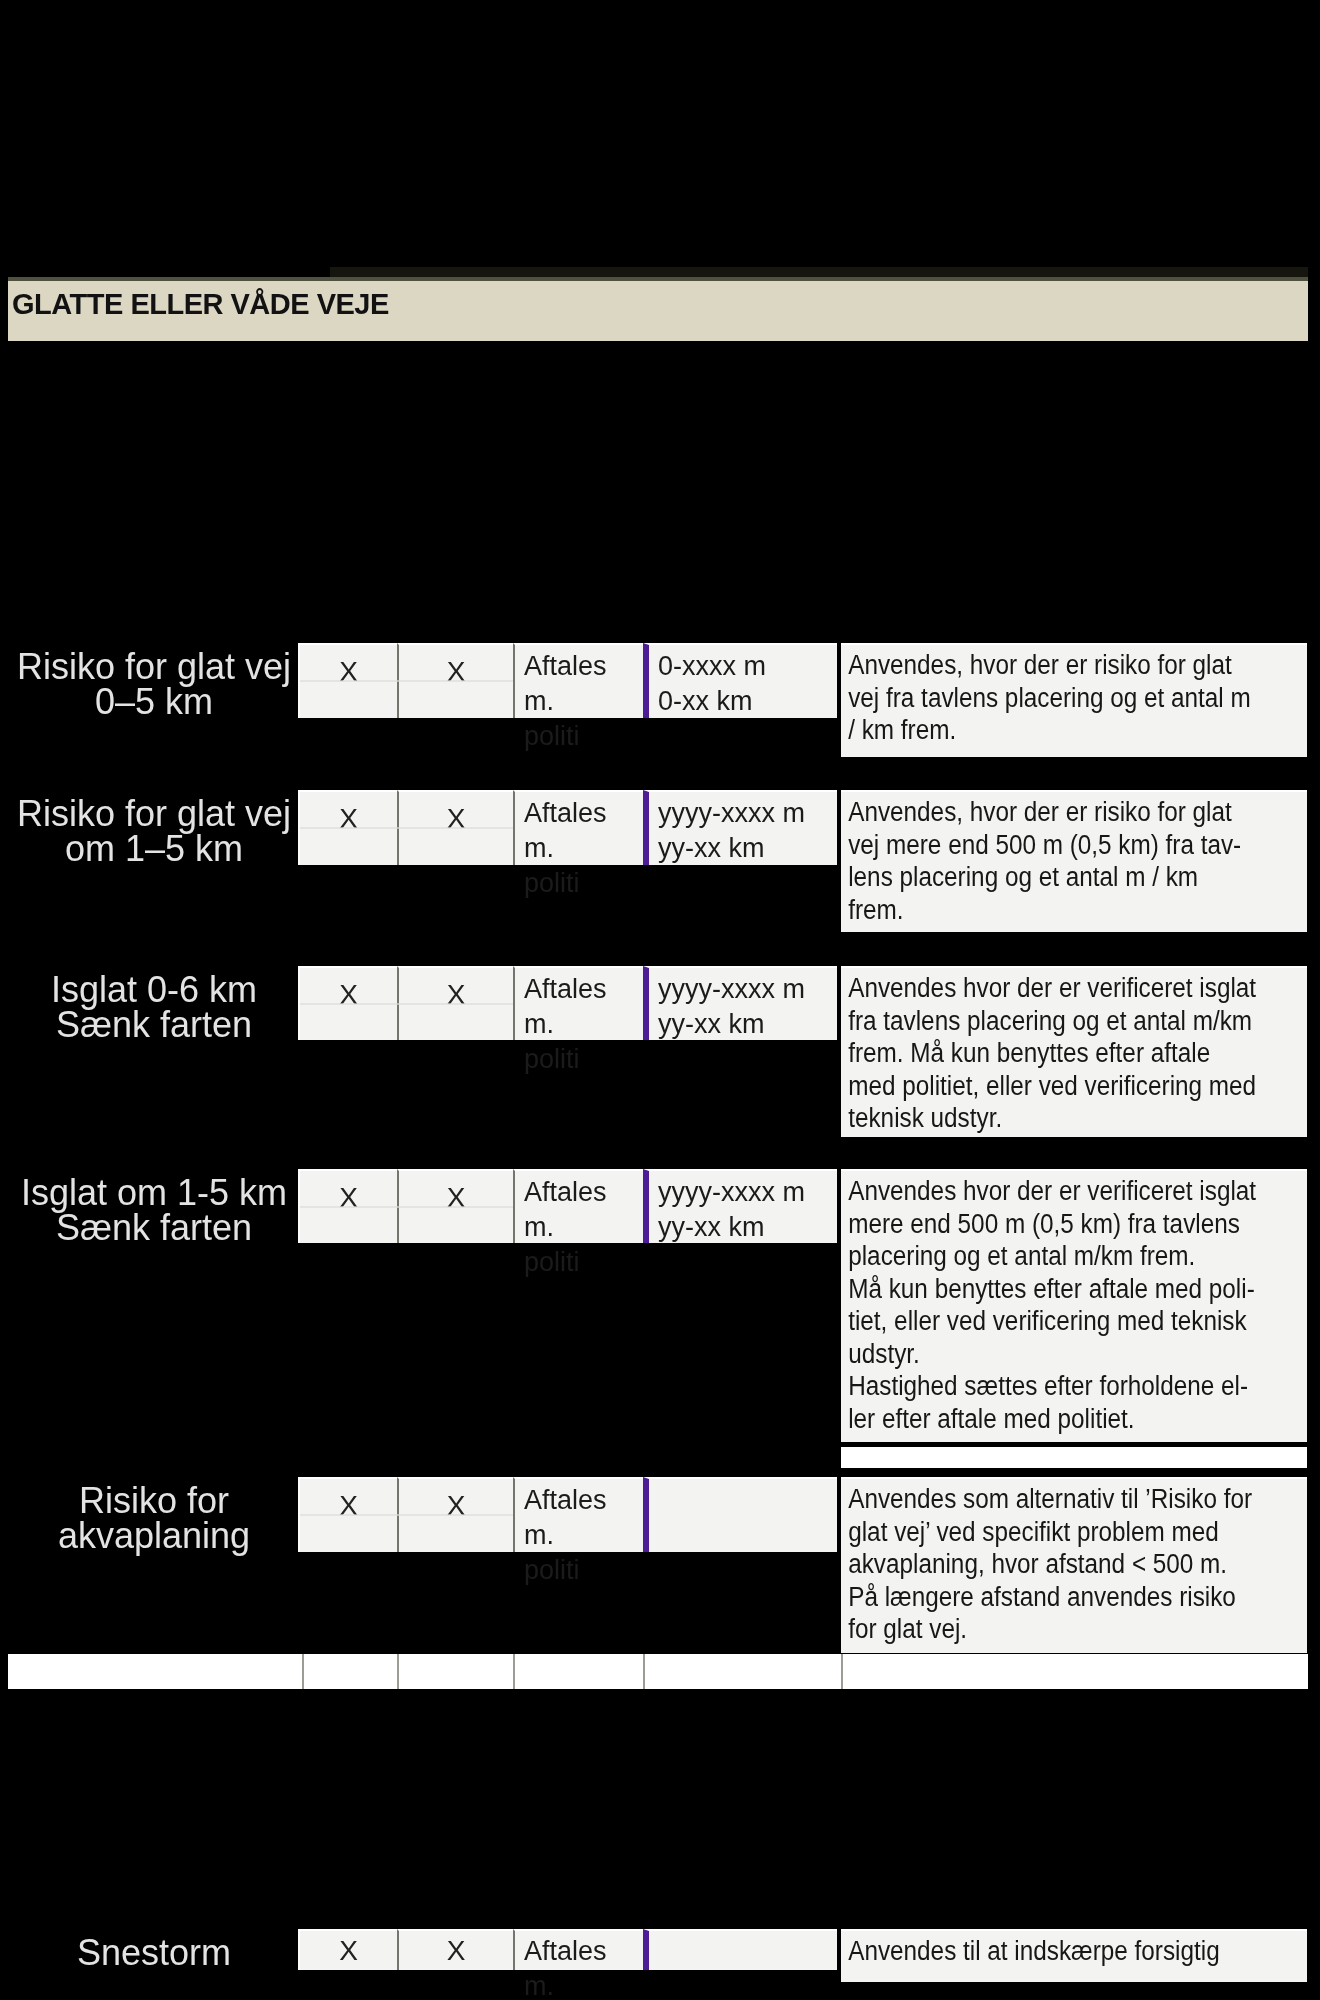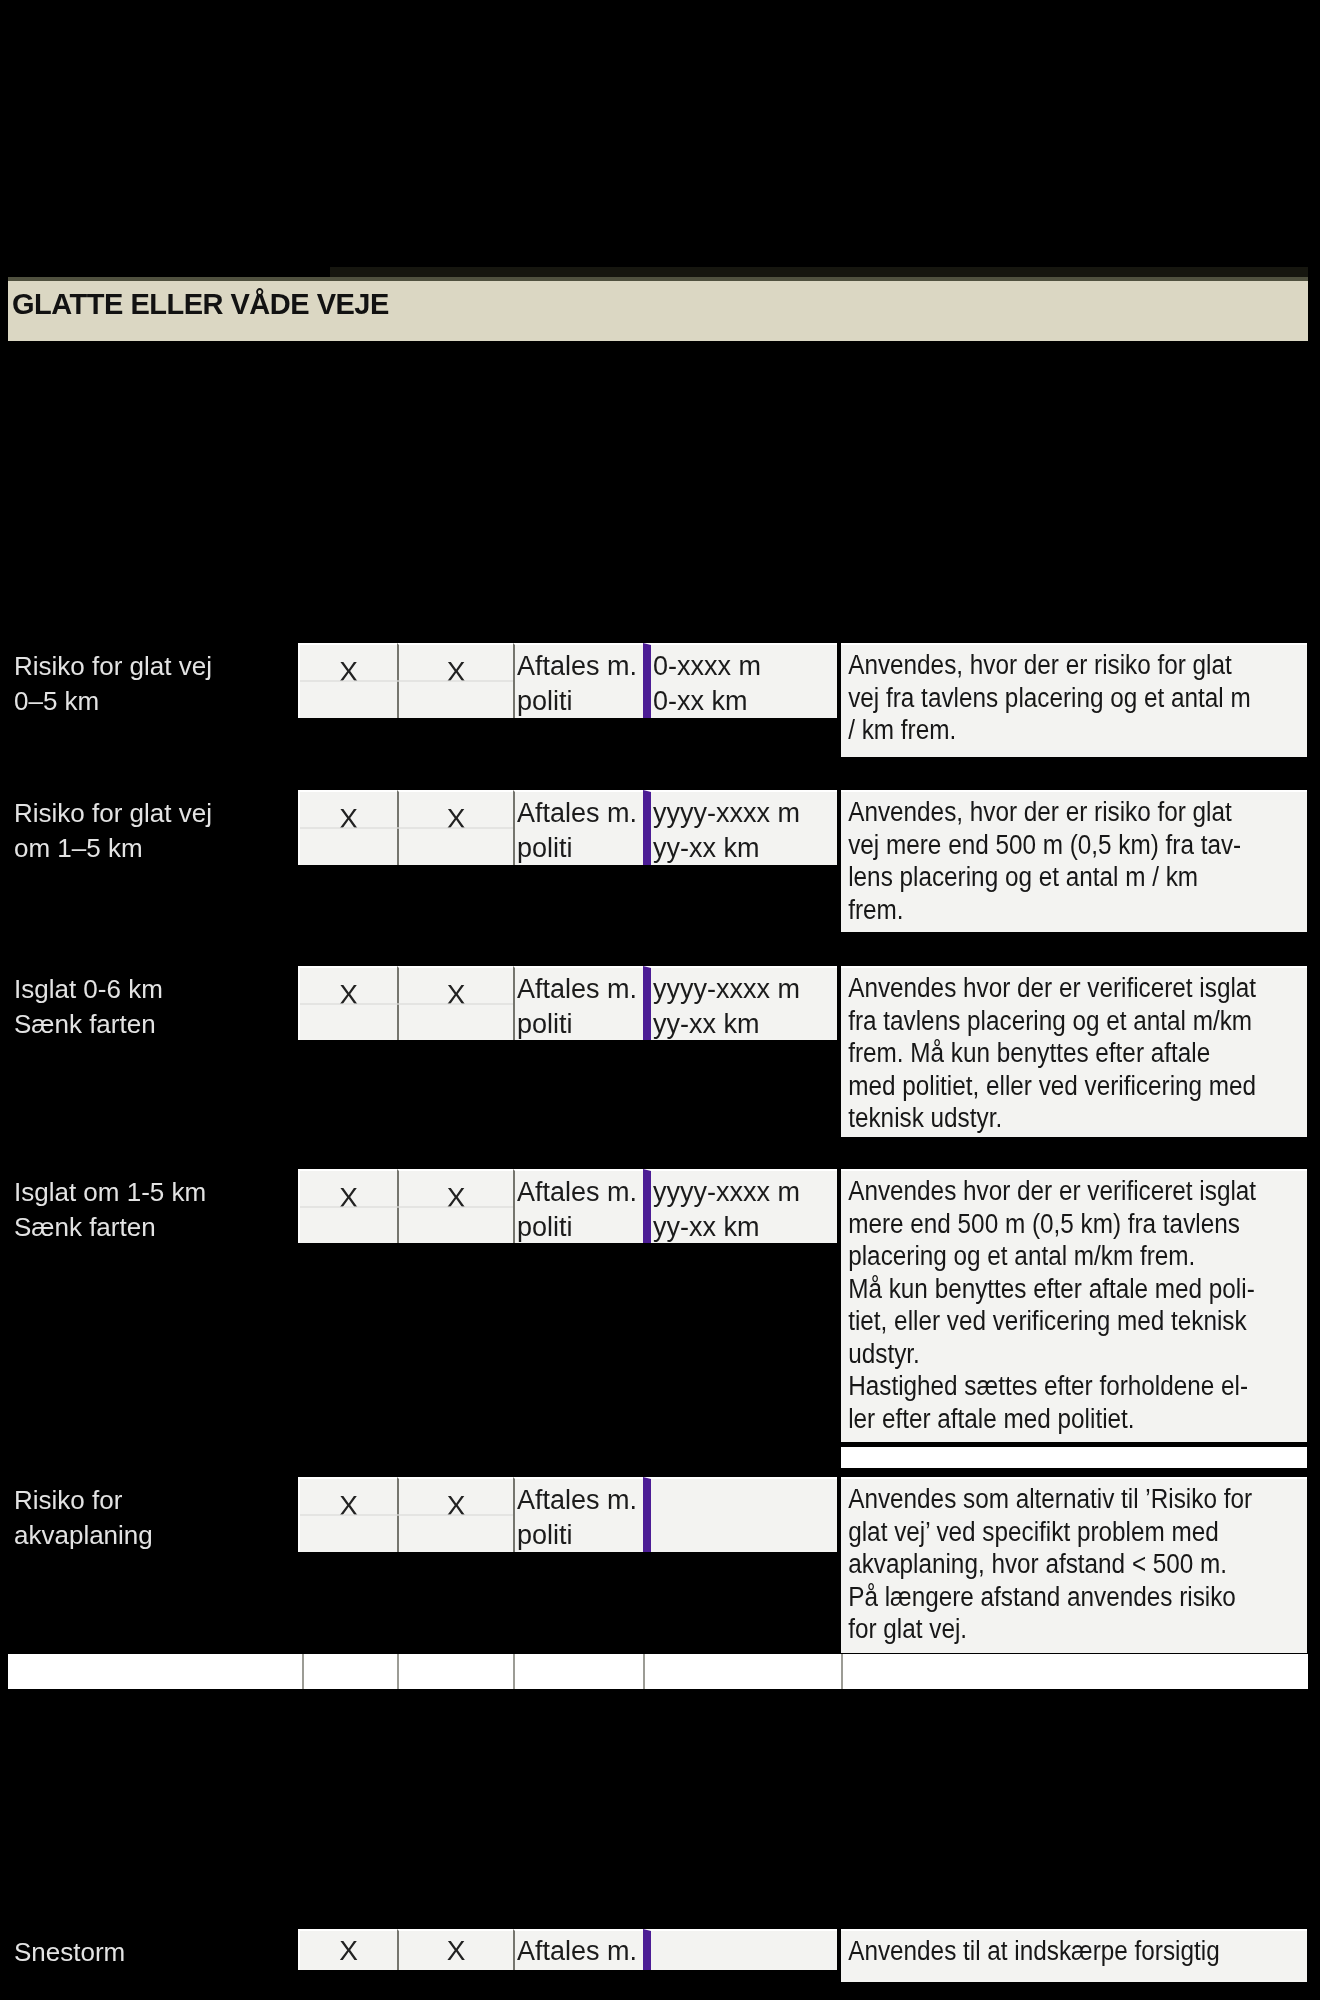"Risiko for glat vej" .rlabel { font-size: 26px -> 36px; text-align: none -> center }
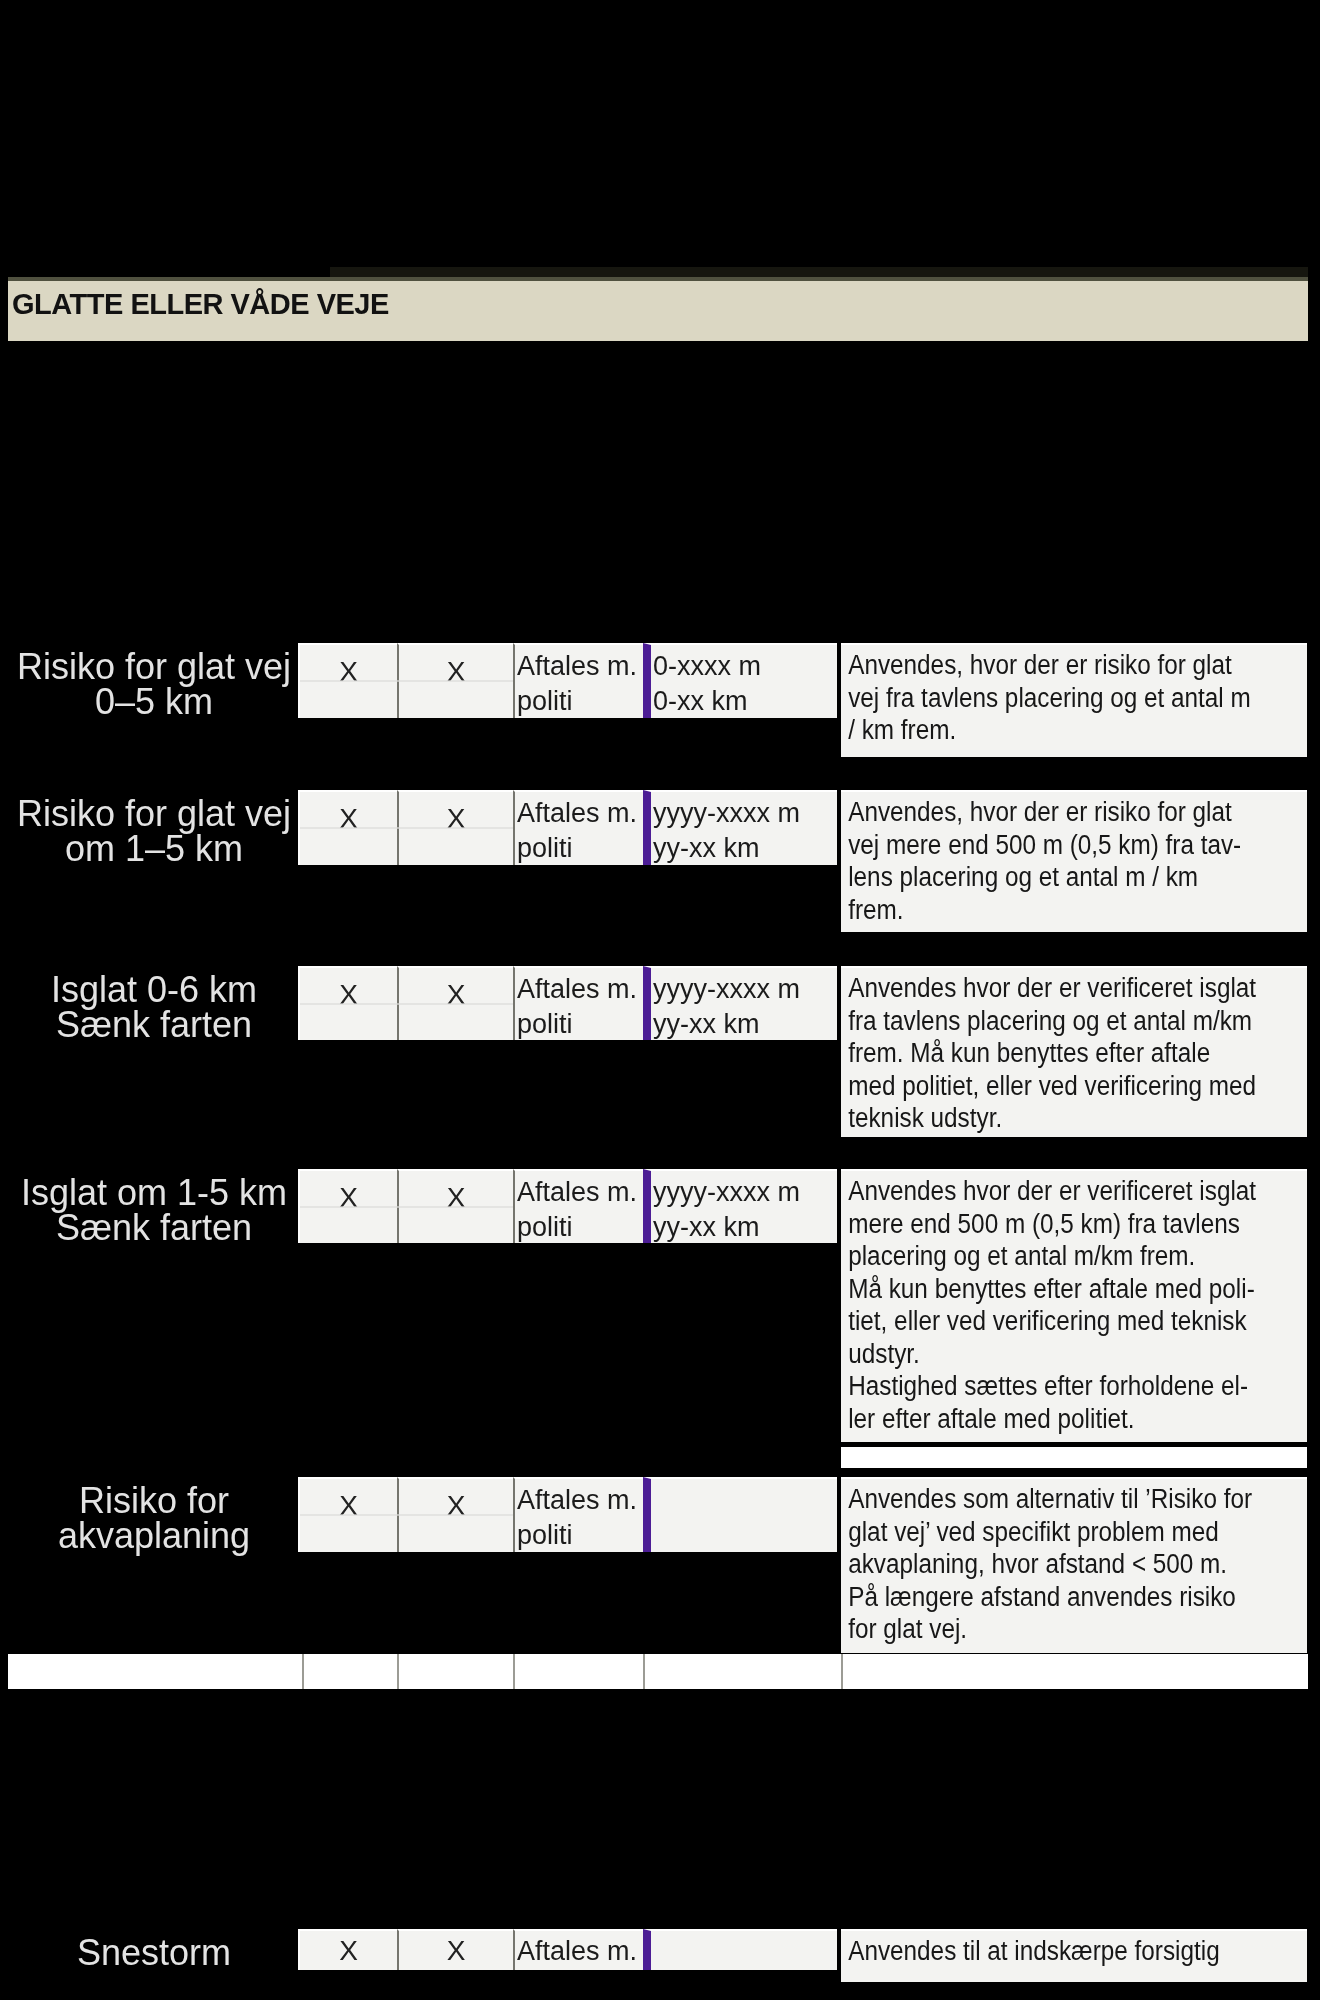"Aftales m." .c3 span,.c4 span { padding: 4px 0 0 2px -> 4px 0 0 9px }
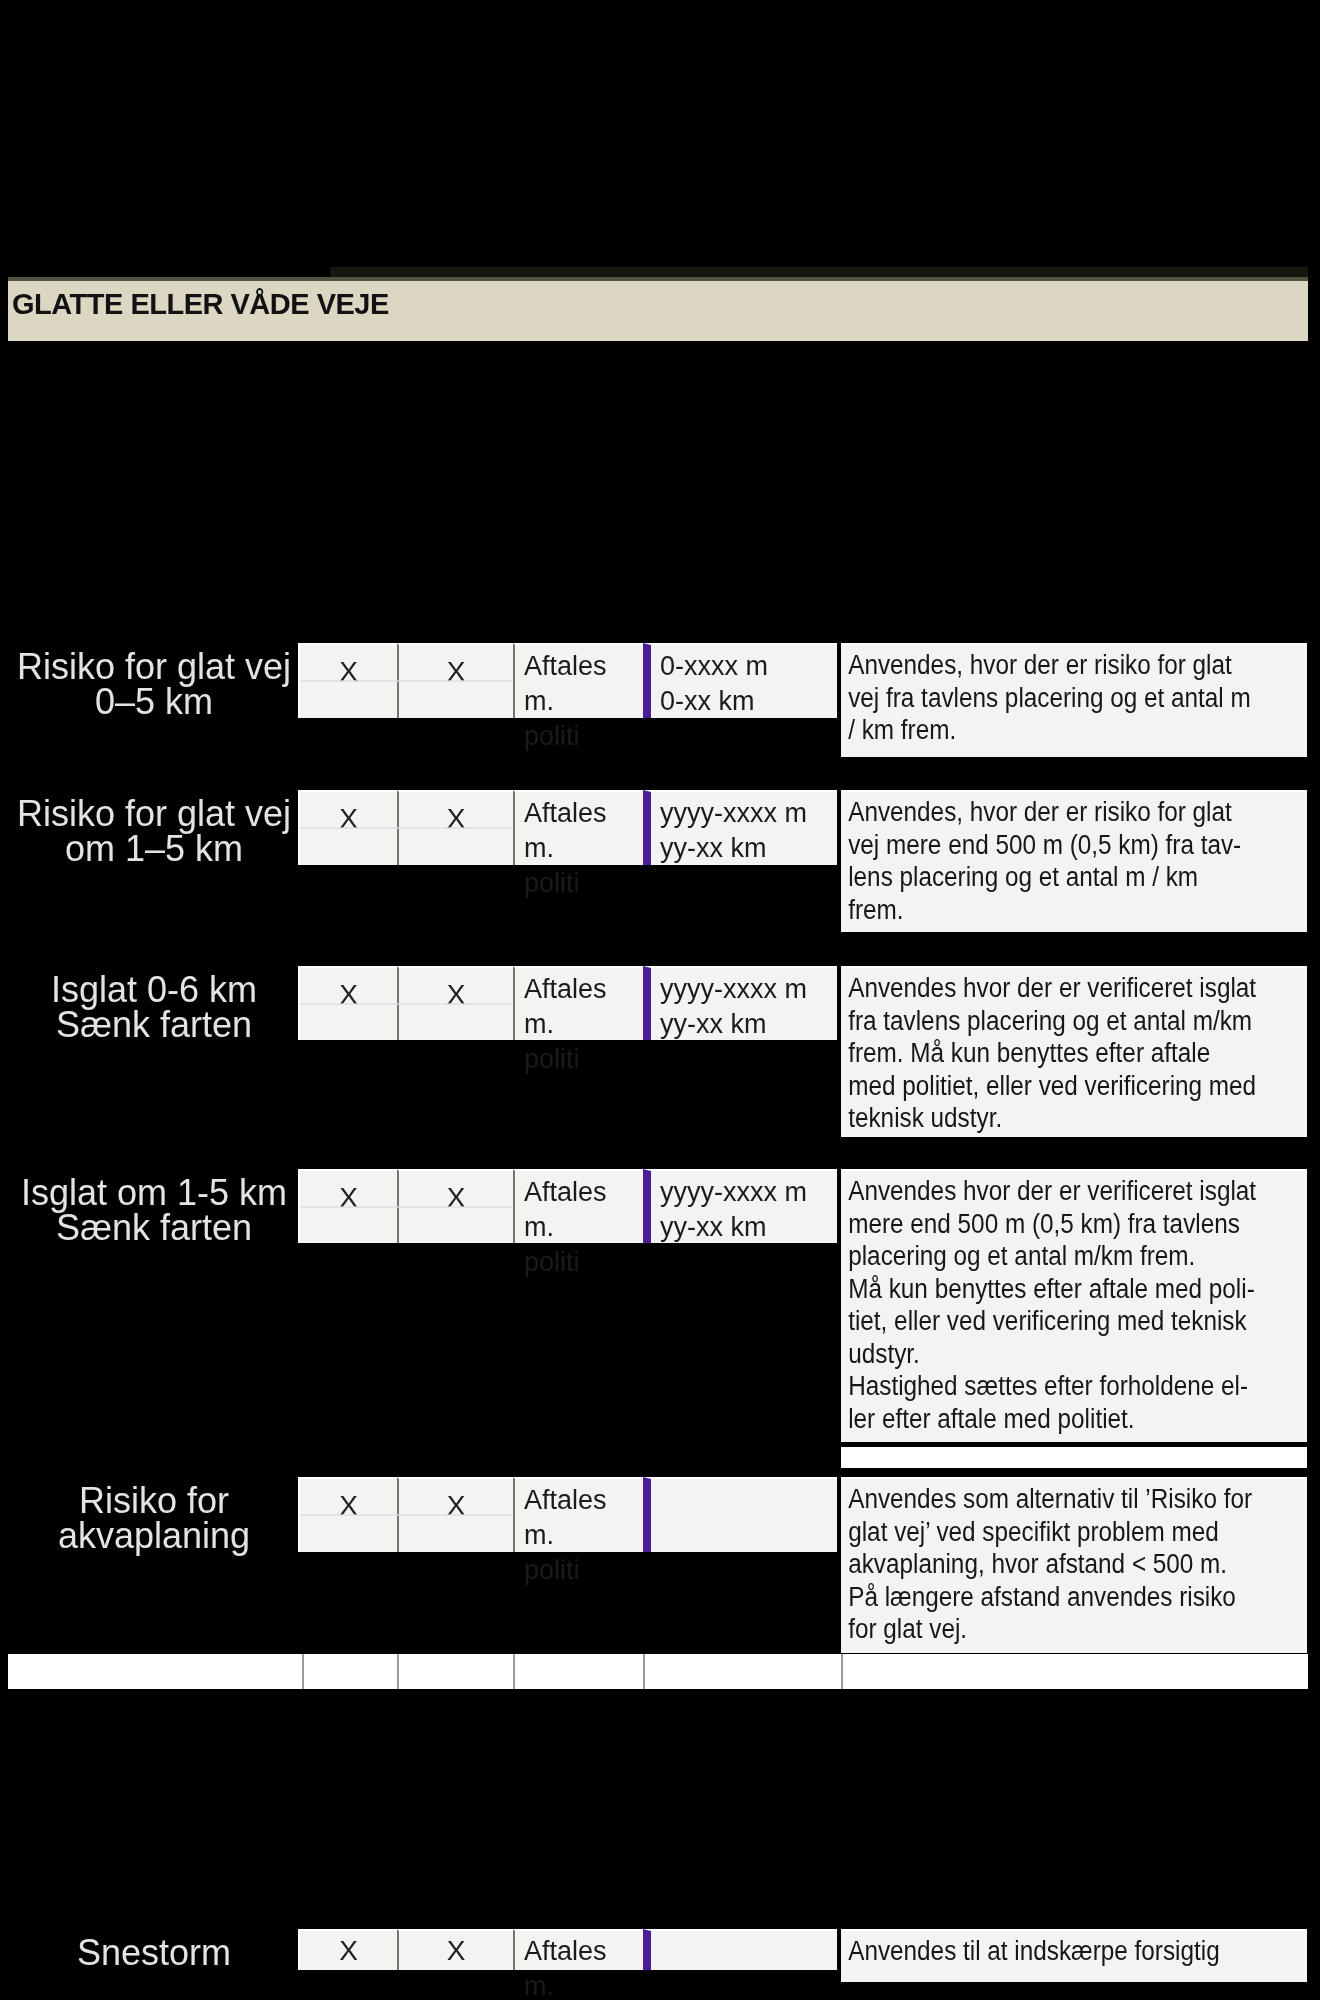"0-xxxx m" .c4 { border-left: 8px solid #4c1d95 -> 6px solid #4c1d95 }
